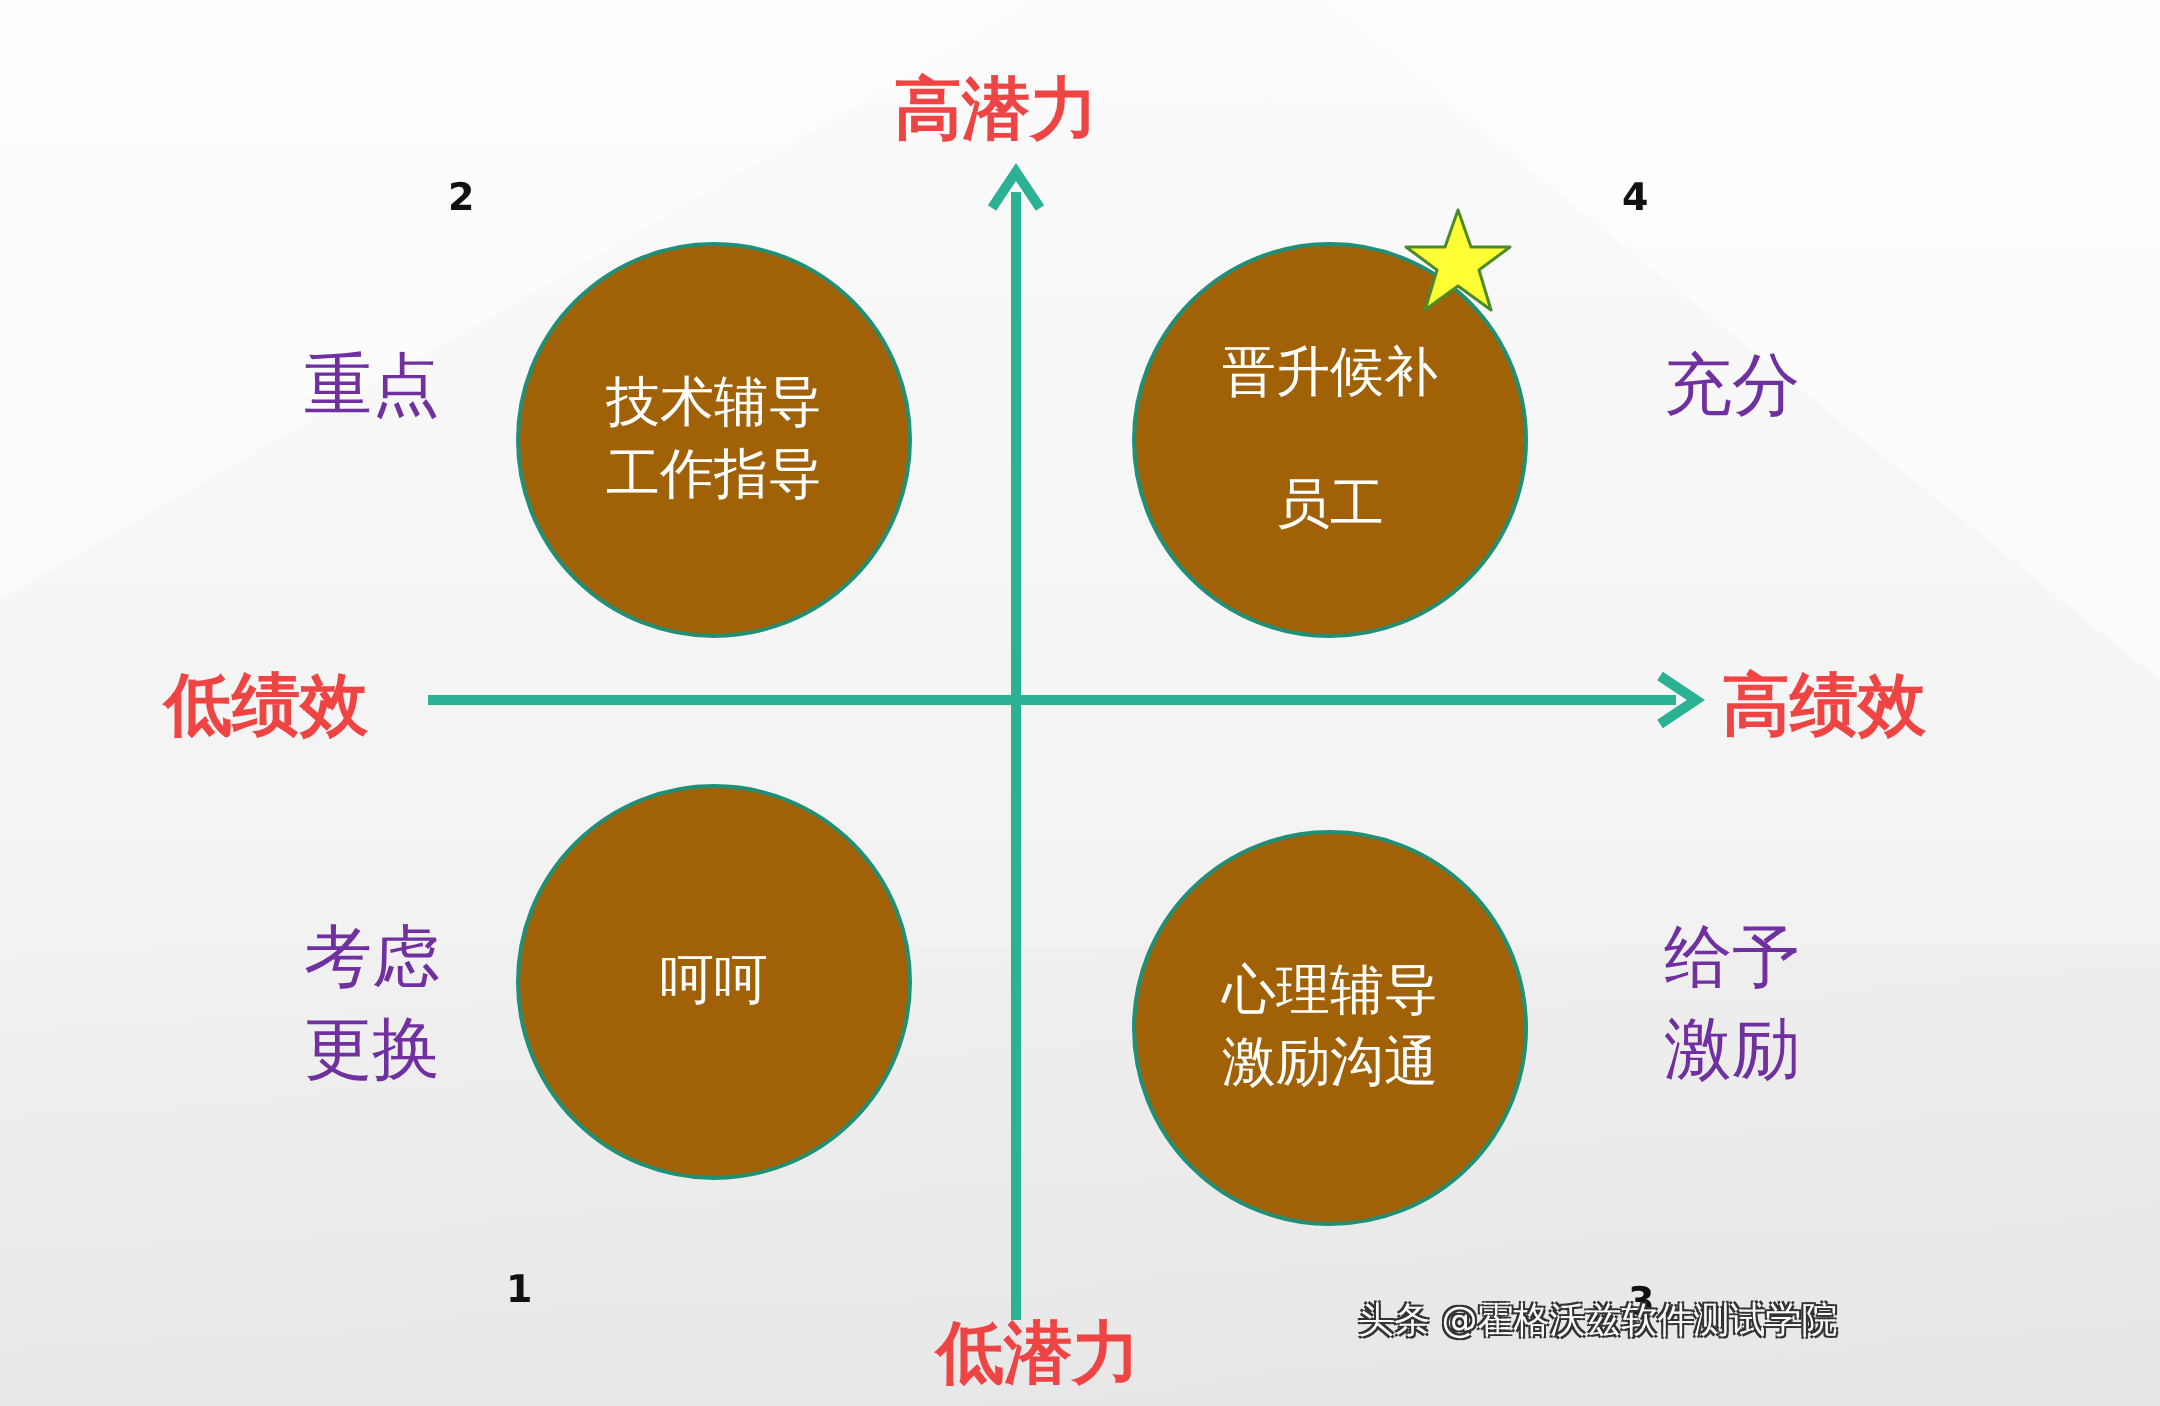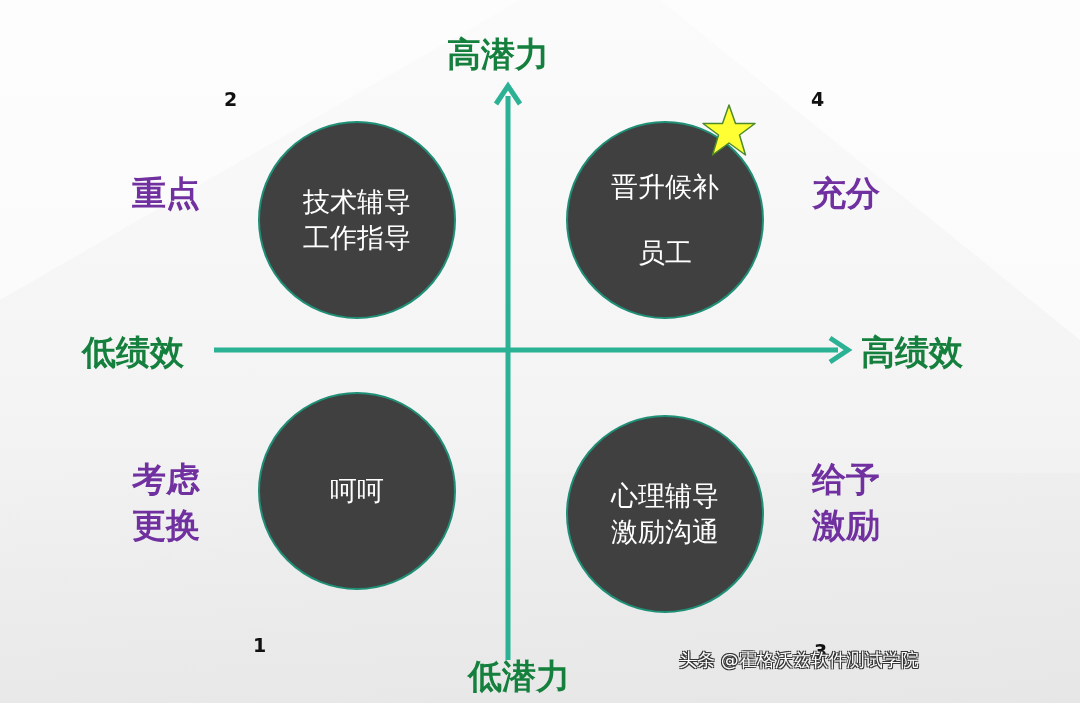"高潜力" .axis-label { color: #15803d -> #ef4444 }
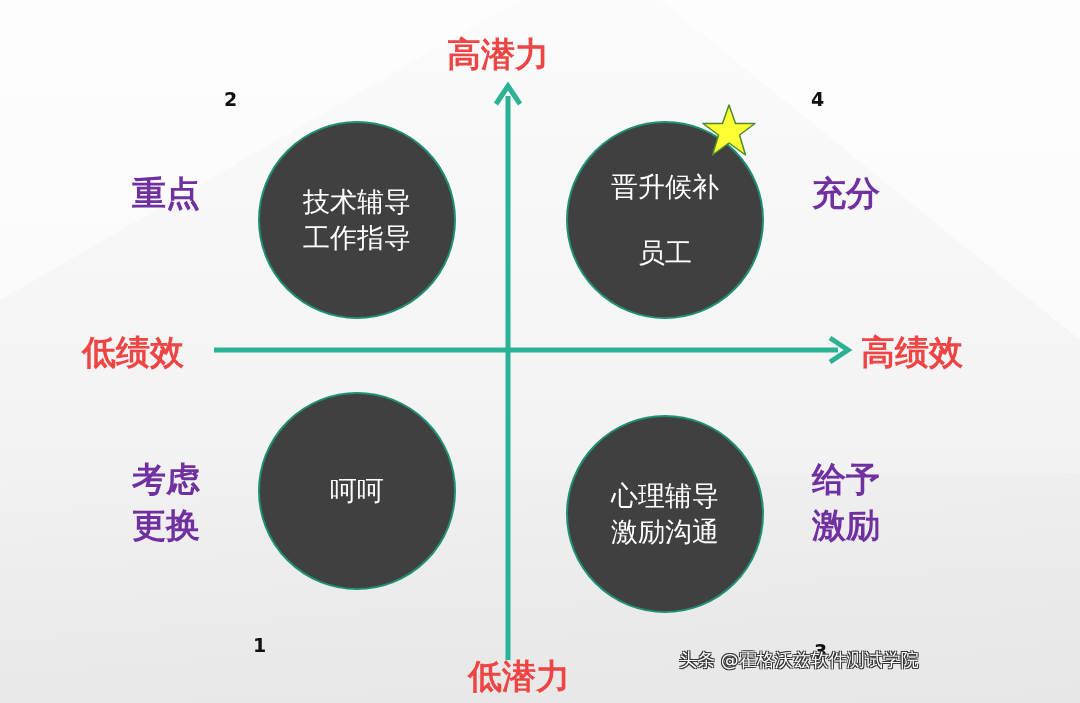"重点" .strategy { font-weight: bold -> normal; margin-left: none -> 20px }
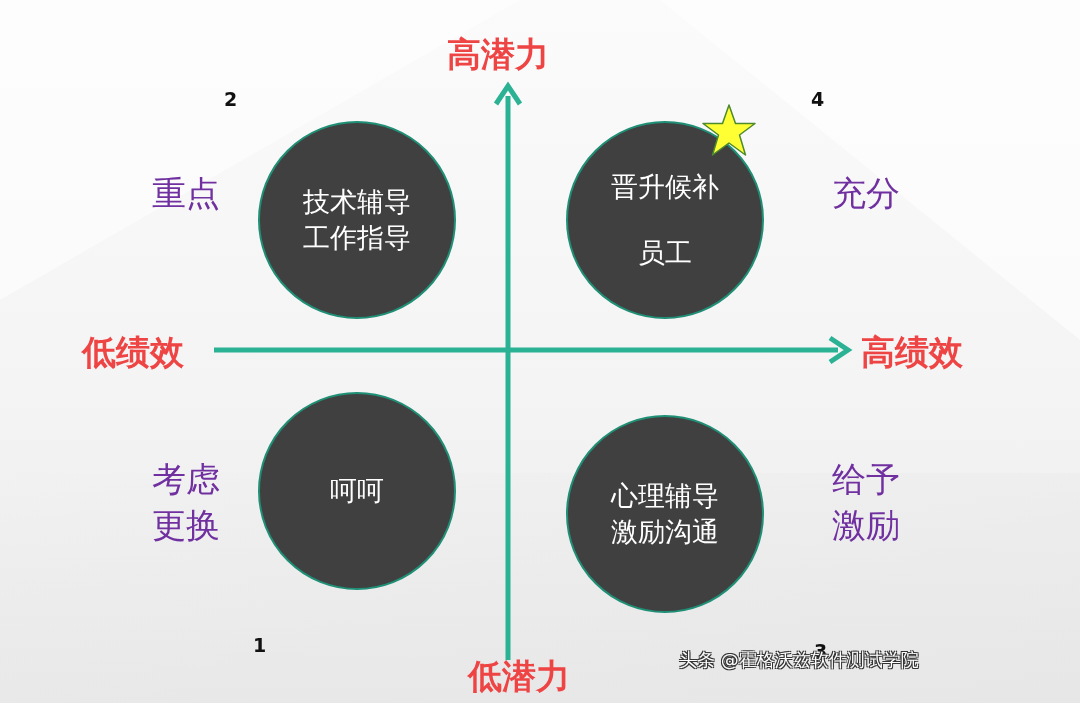"技术辅导" .circle { background: #404040 -> #a16207 }
